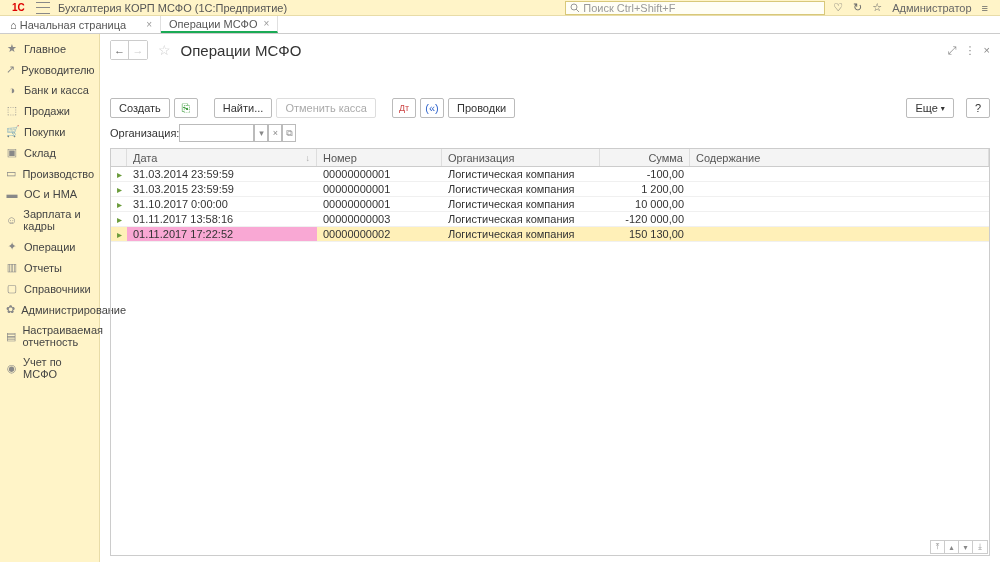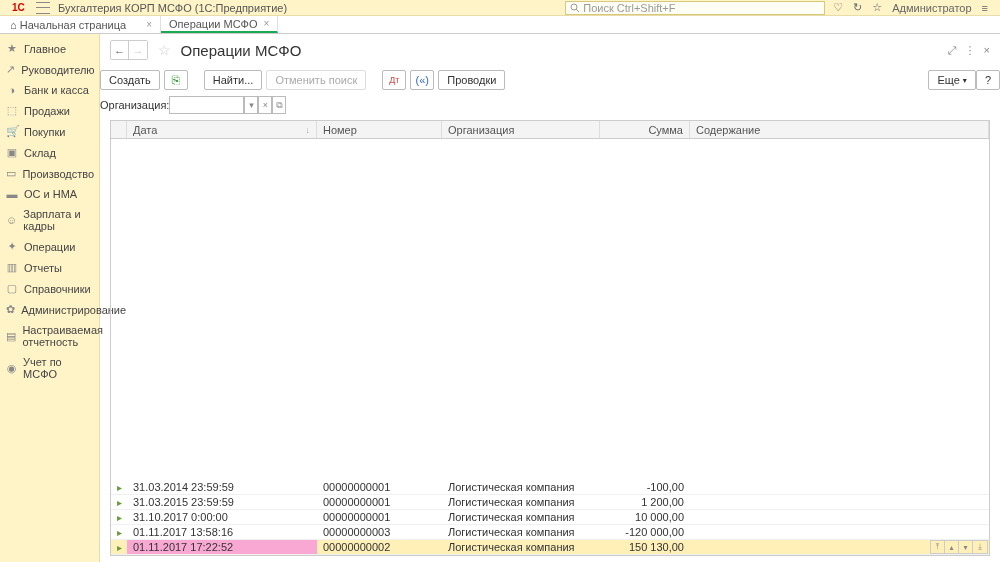"Создать" .toolbar { margin-top: none -> 28px; padding: 4px 0 -> 4px 10px }
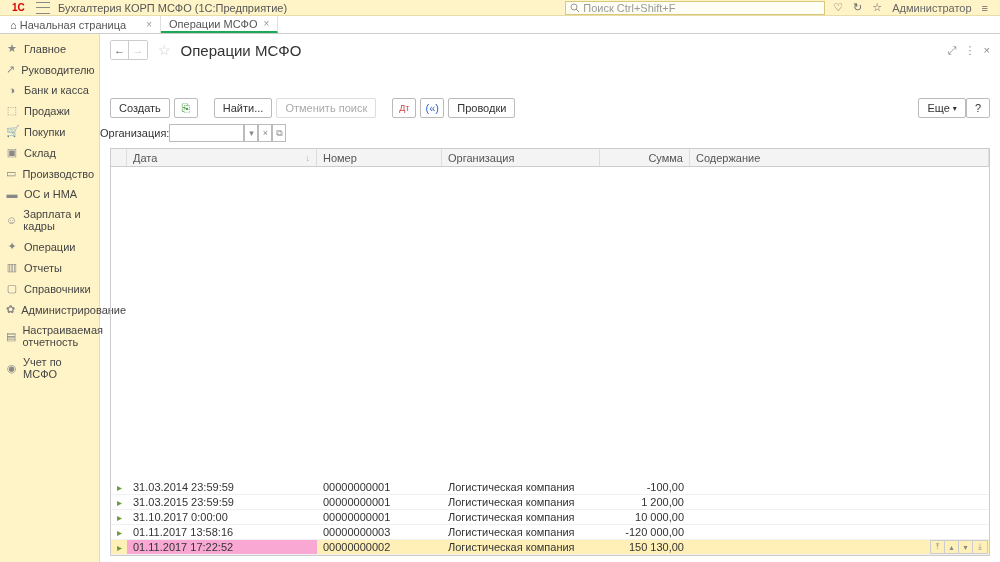"Отменить поиск" button.btn { text: поиск -> касса }
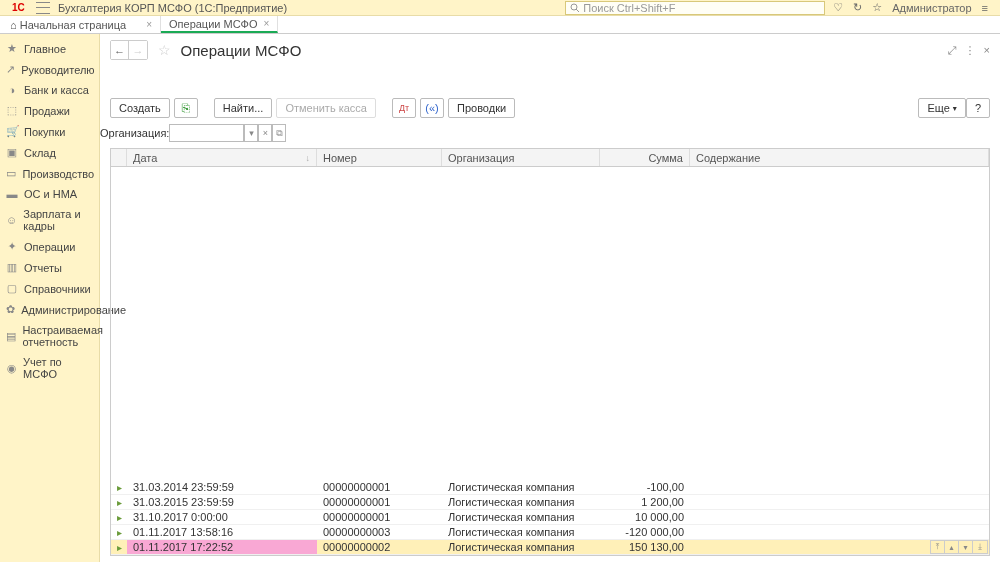"Еще" .toolbar .right { gap: 0 -> 12px }
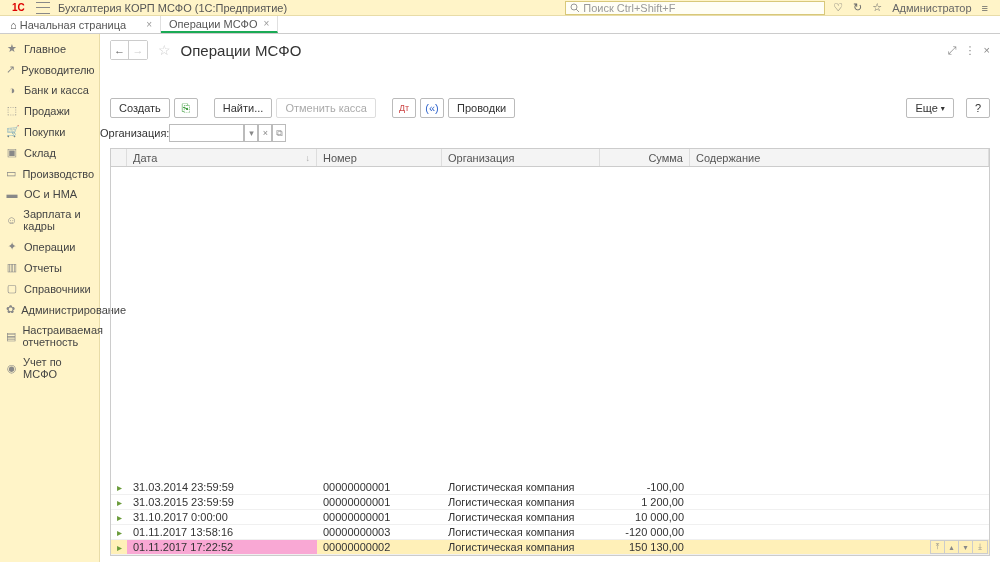"Организация:" .filterrow { padding: 2px 0 6px -> 2px 10px 6px }
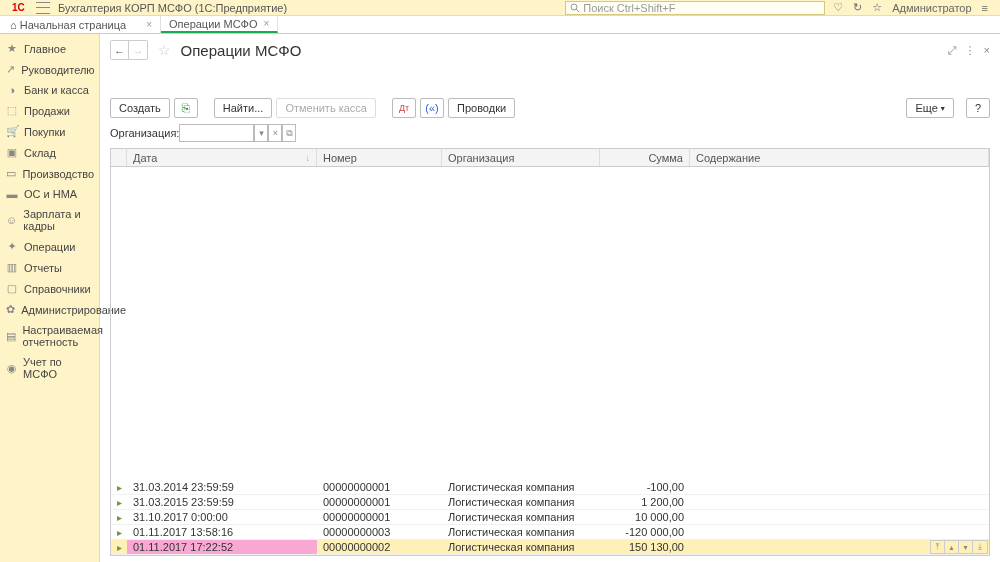"Дата" .grid { justify-content: space-between -> none }
